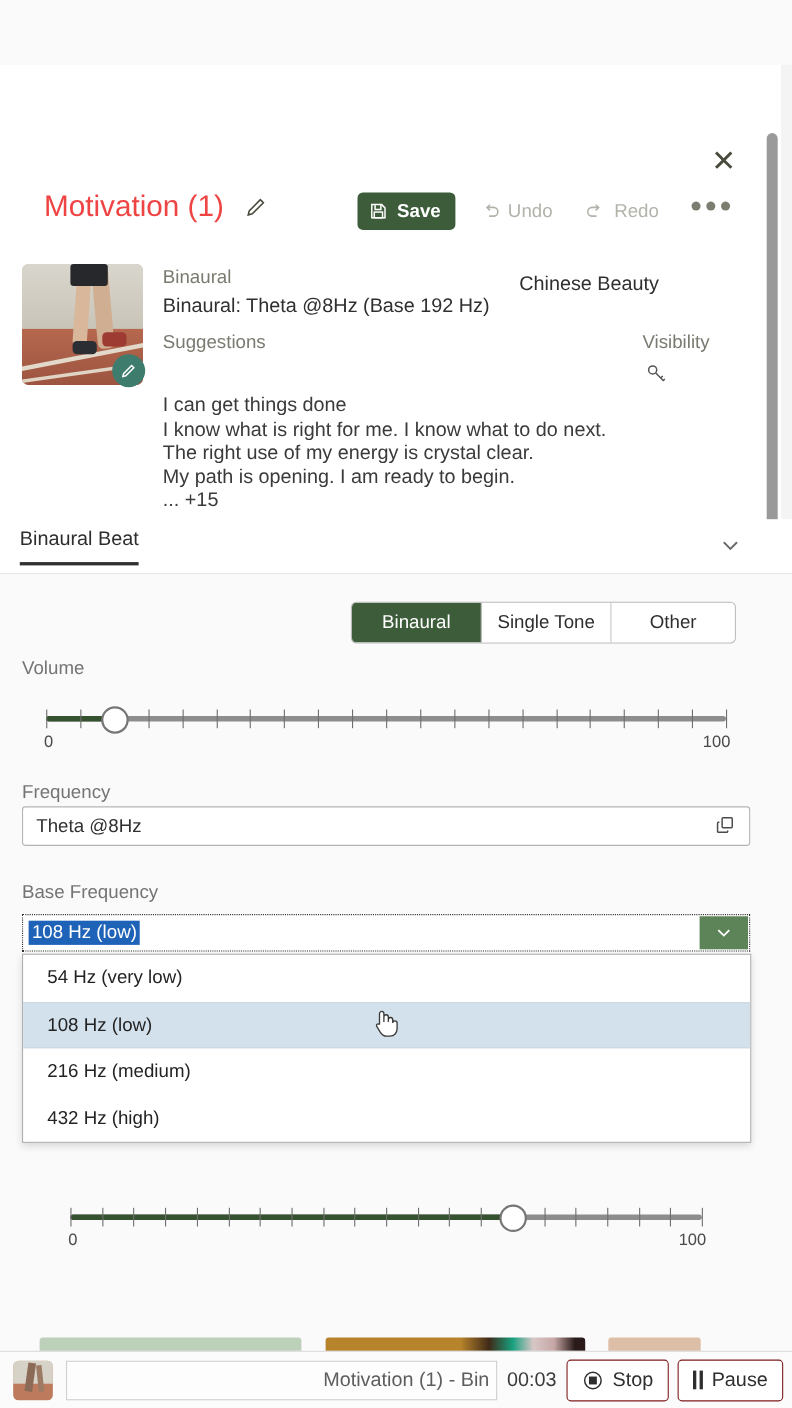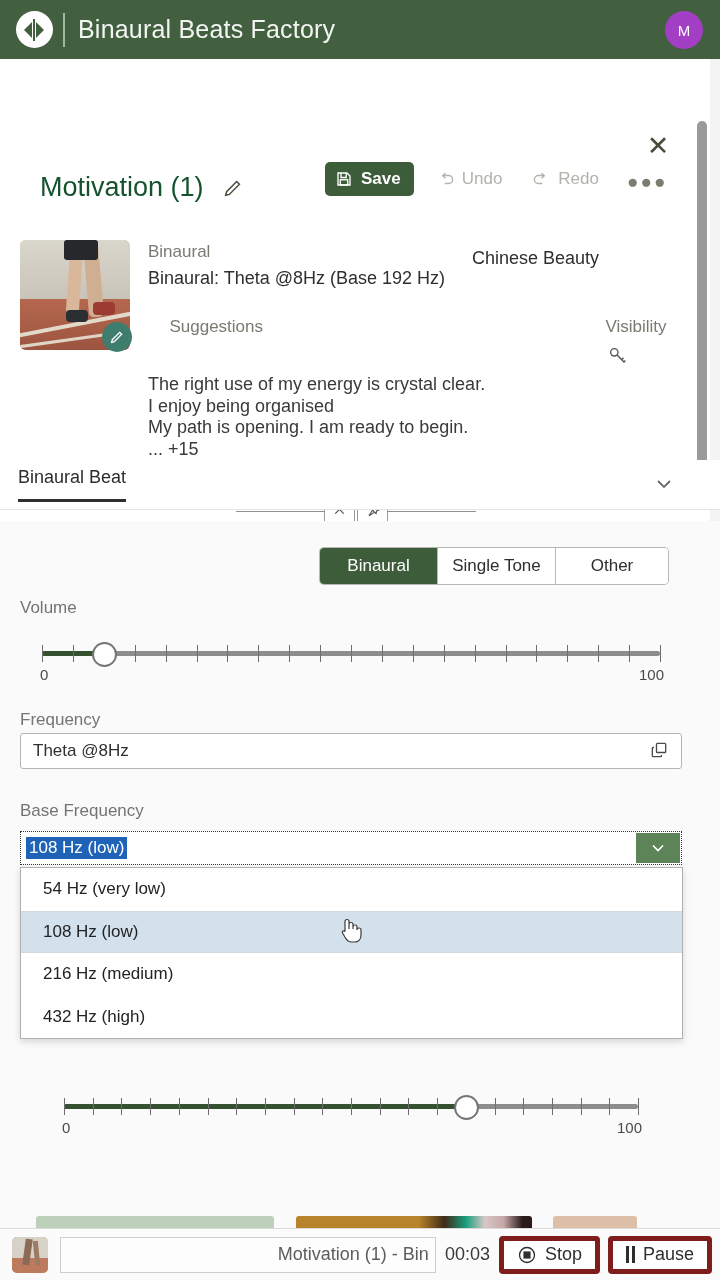"Binaural Beats Factory" div.appbar { html: <div> <div> <div> <div> <span></span> <span></span> <span></span> </div> </div> </div> <div></div> <div>Binaural Beats Factory</div> <div>M</div> </div> -> none }
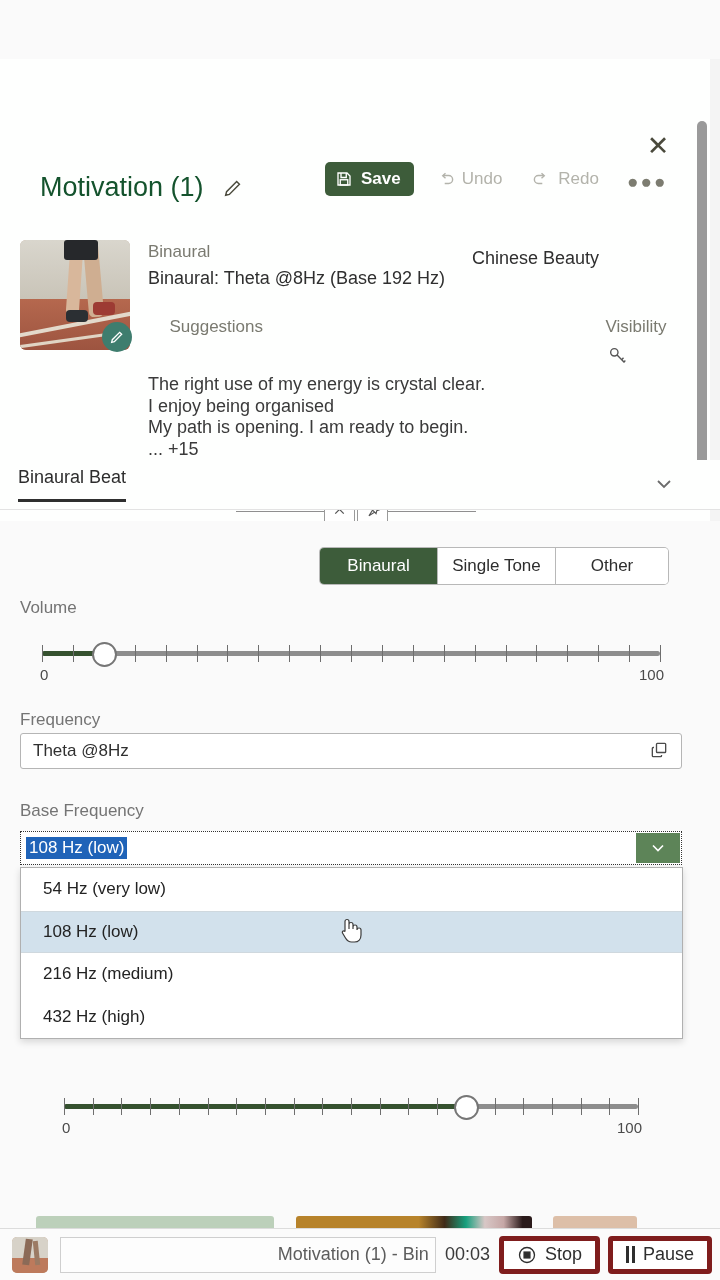"Motivation (1)" .doc-title { color: #14532d -> #ef4444 }
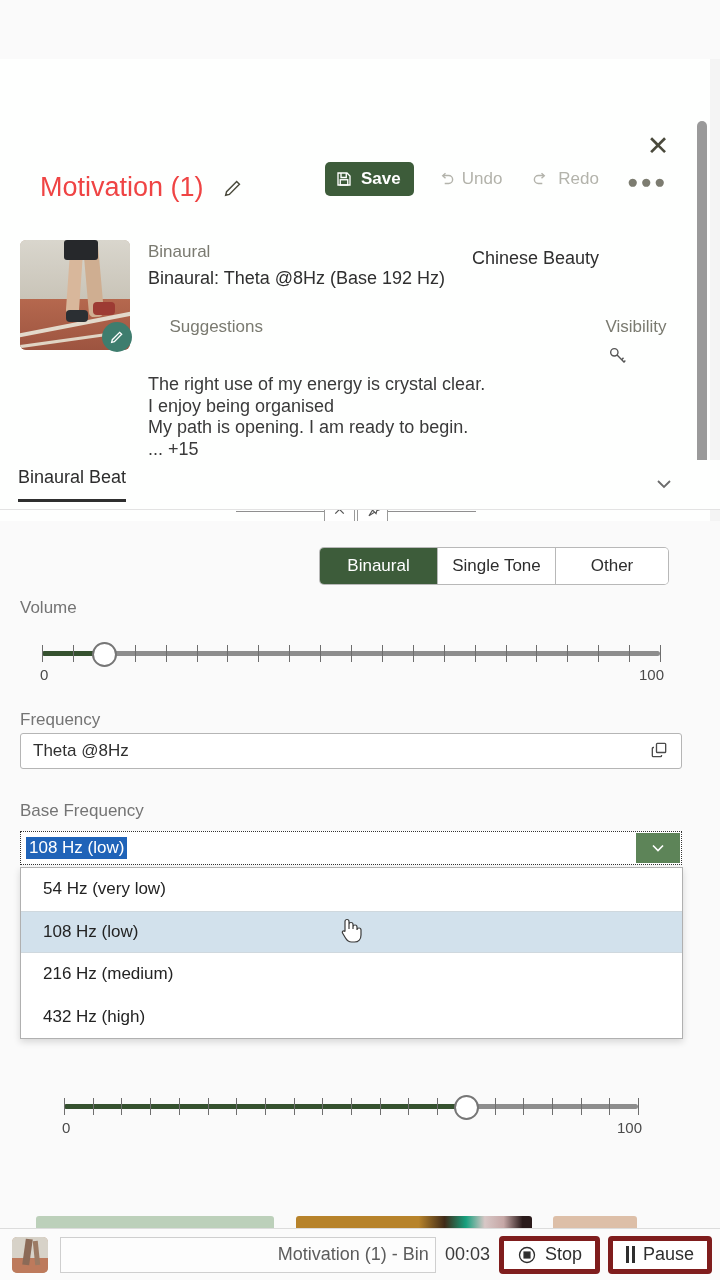"Save" .actions { align-items: center -> none; top: 103px -> 116px }
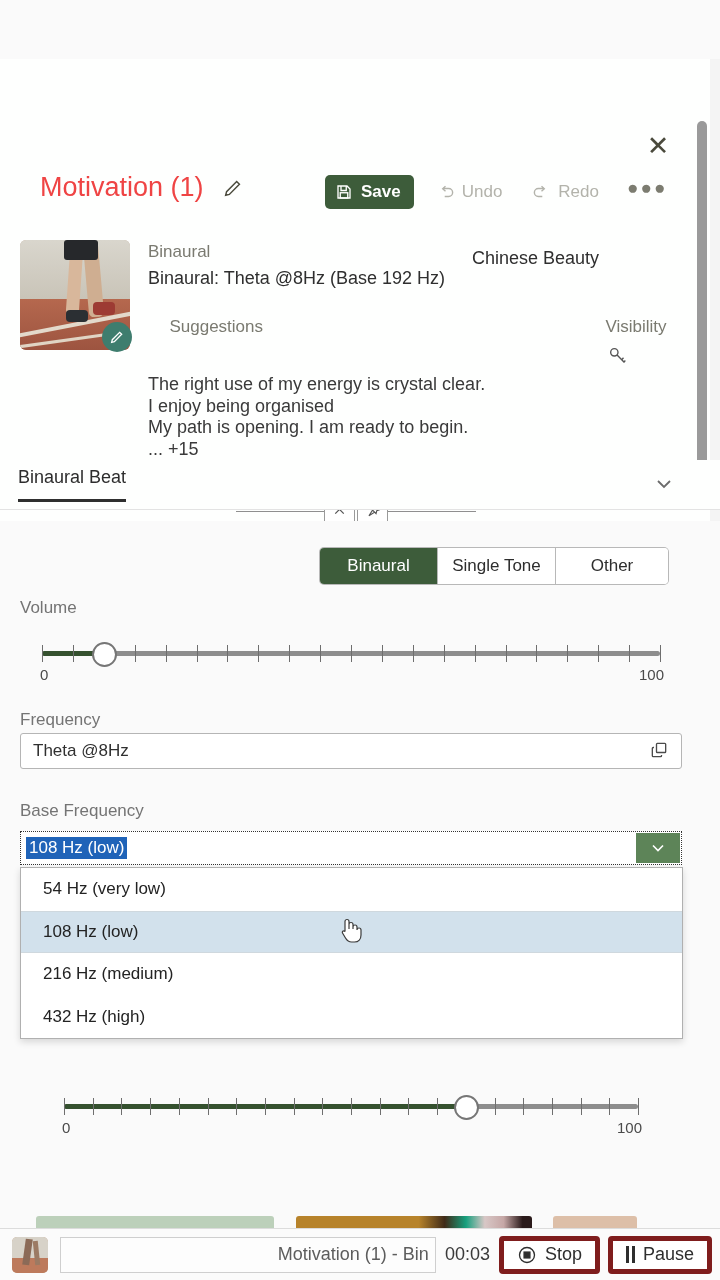"Suggestions" .sugg-head { justify-content: center -> none; margin-top: 28px -> 12px }
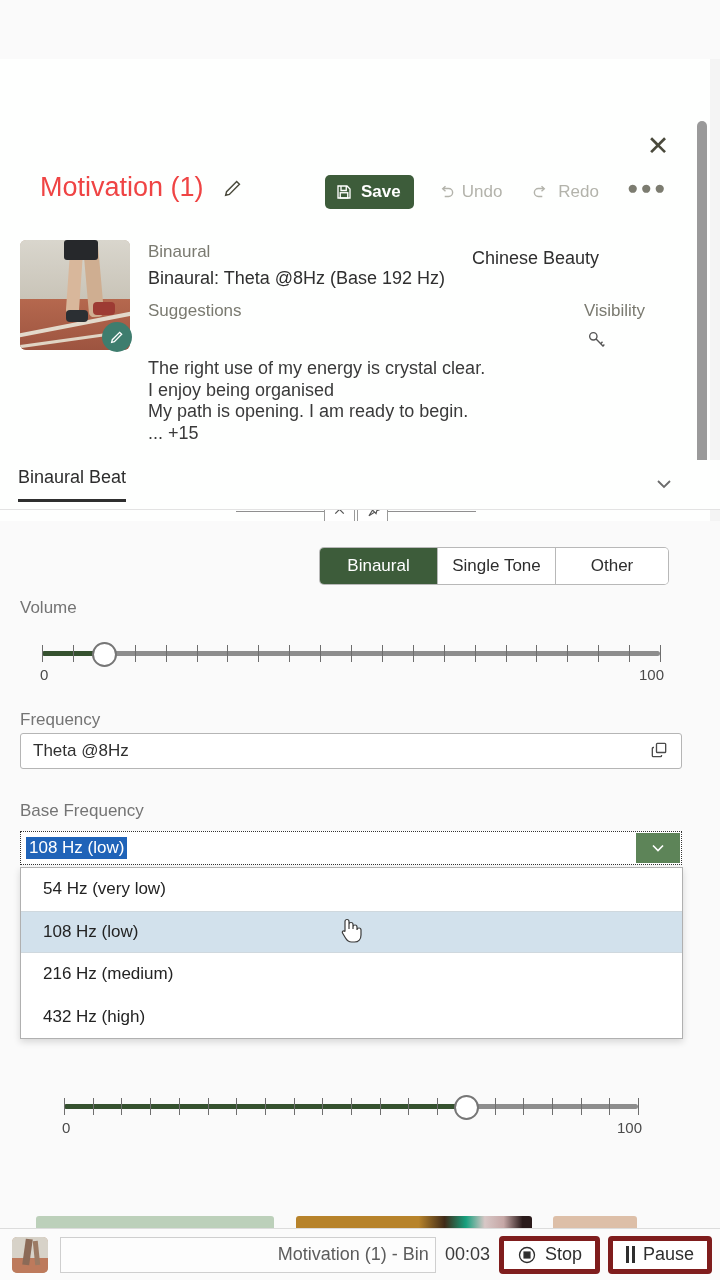"I can get things done" div { html: none -> <div>I can get things done</div> }
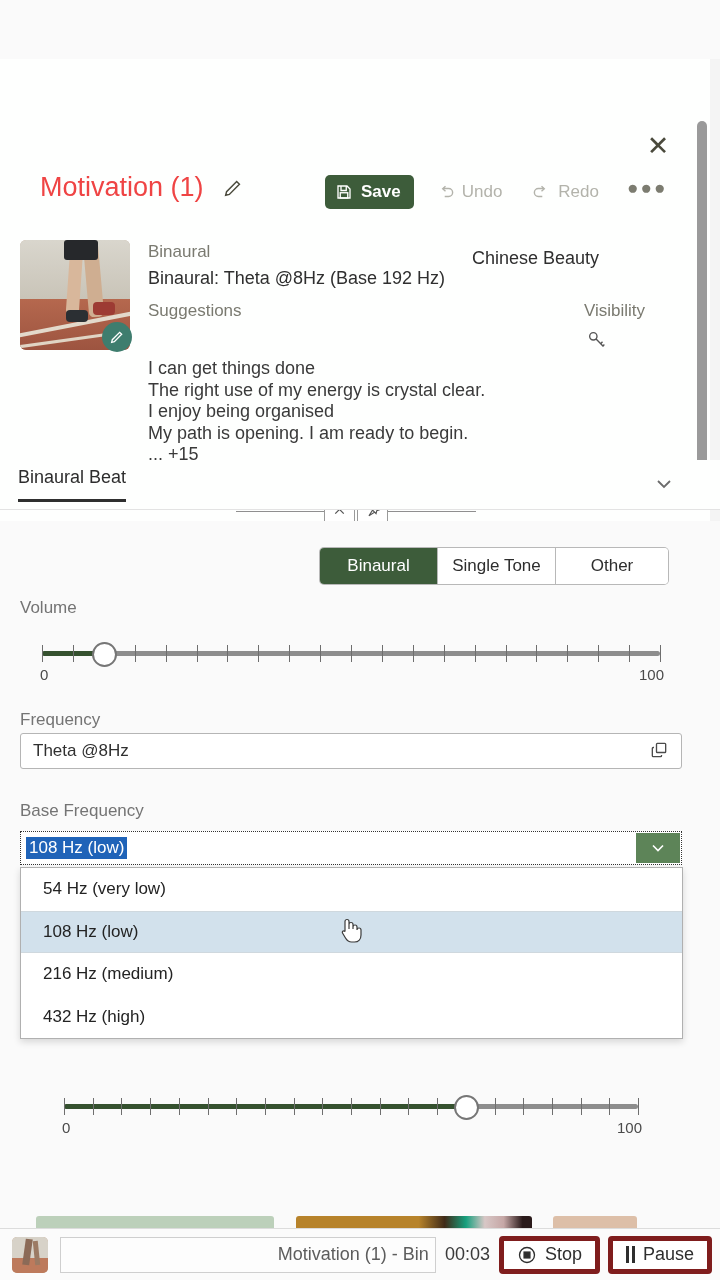"I know what is right" div { html: none -> <div>I know what is right for me. I know what to do next.</div> }
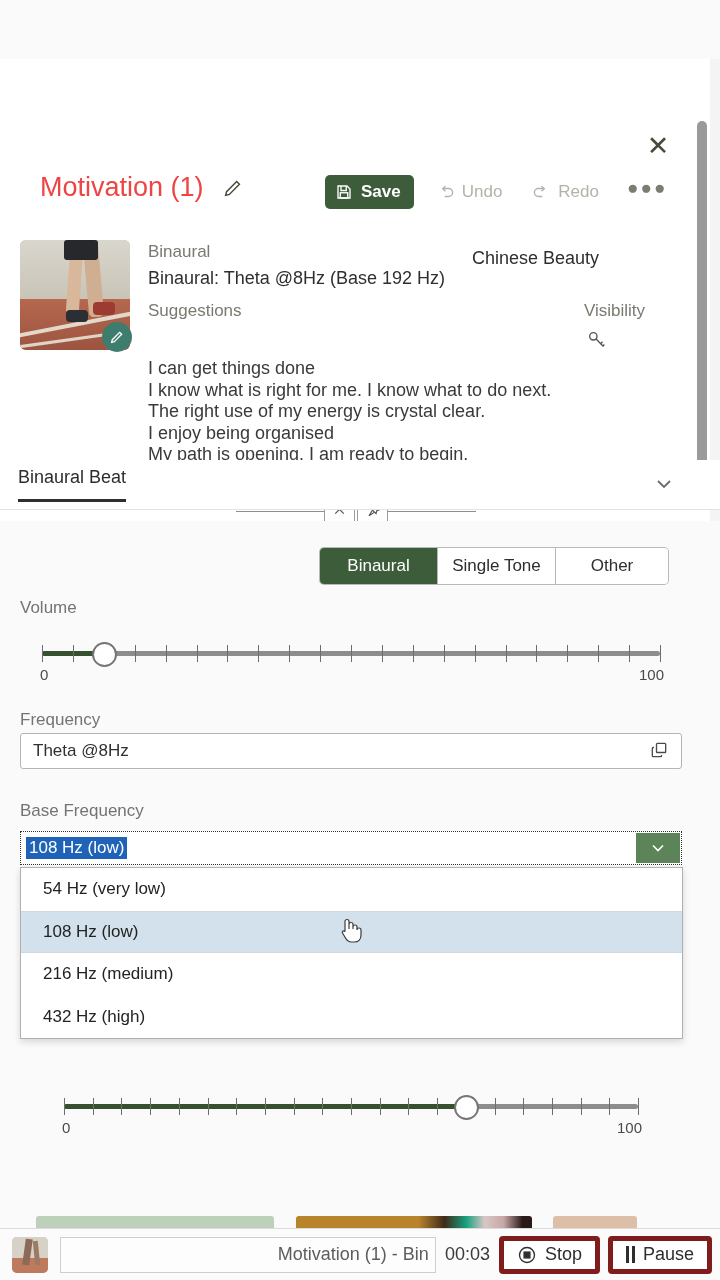"I enjoy being organised" div { html: <div>I enjoy being organised</div> -> none }
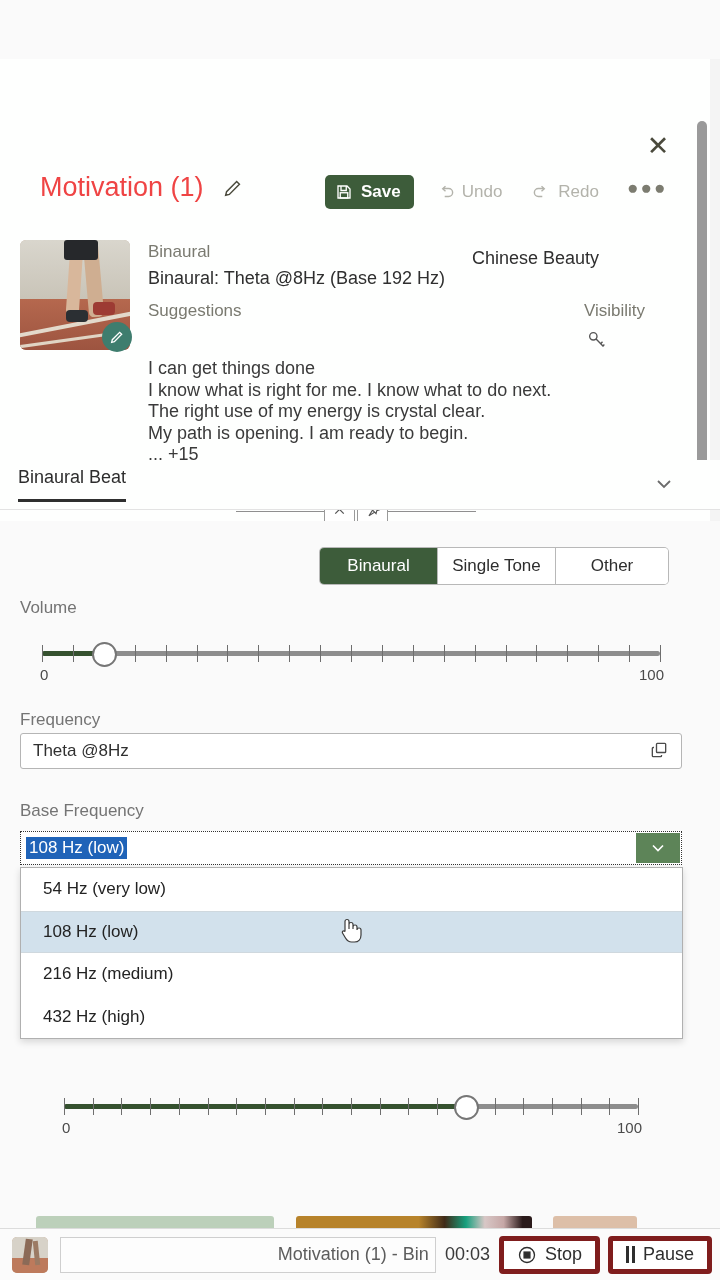"Binaural Beat" .sect-head { top: 460px -> 472px }
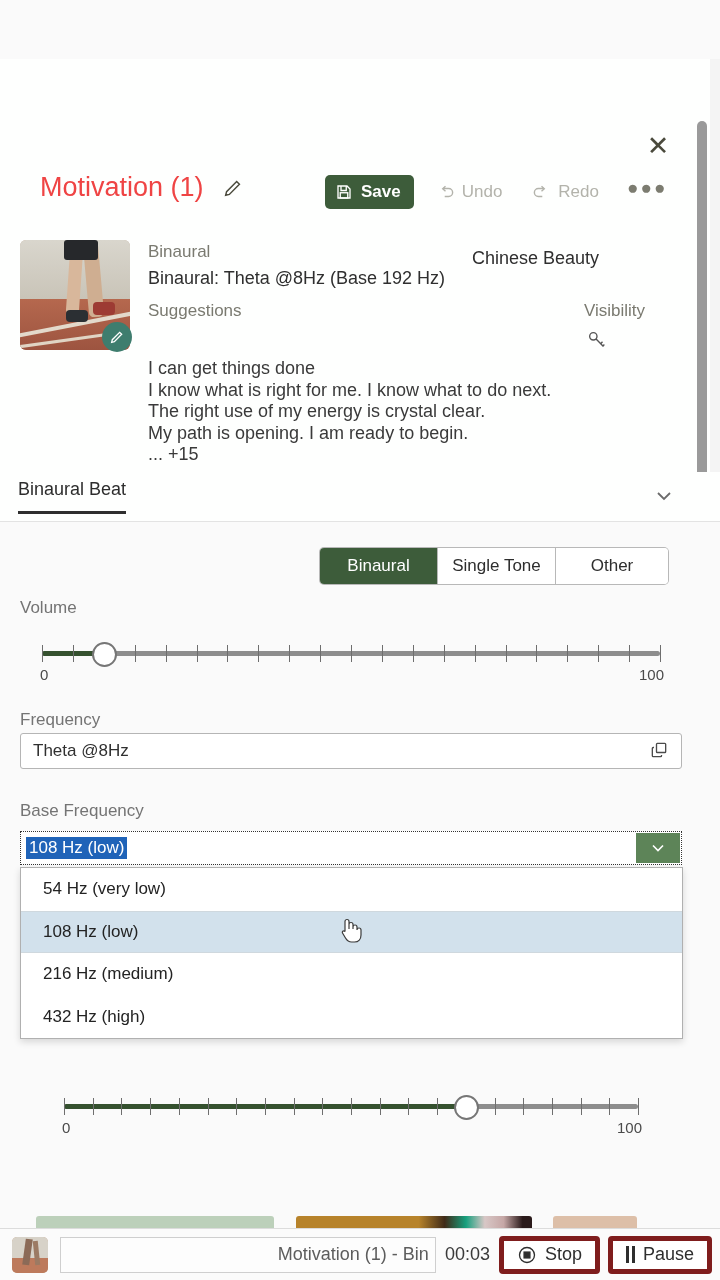"Stop" .pbtn { border: 5px solid #7f1d1d -> 1px solid #7f1d1d }
